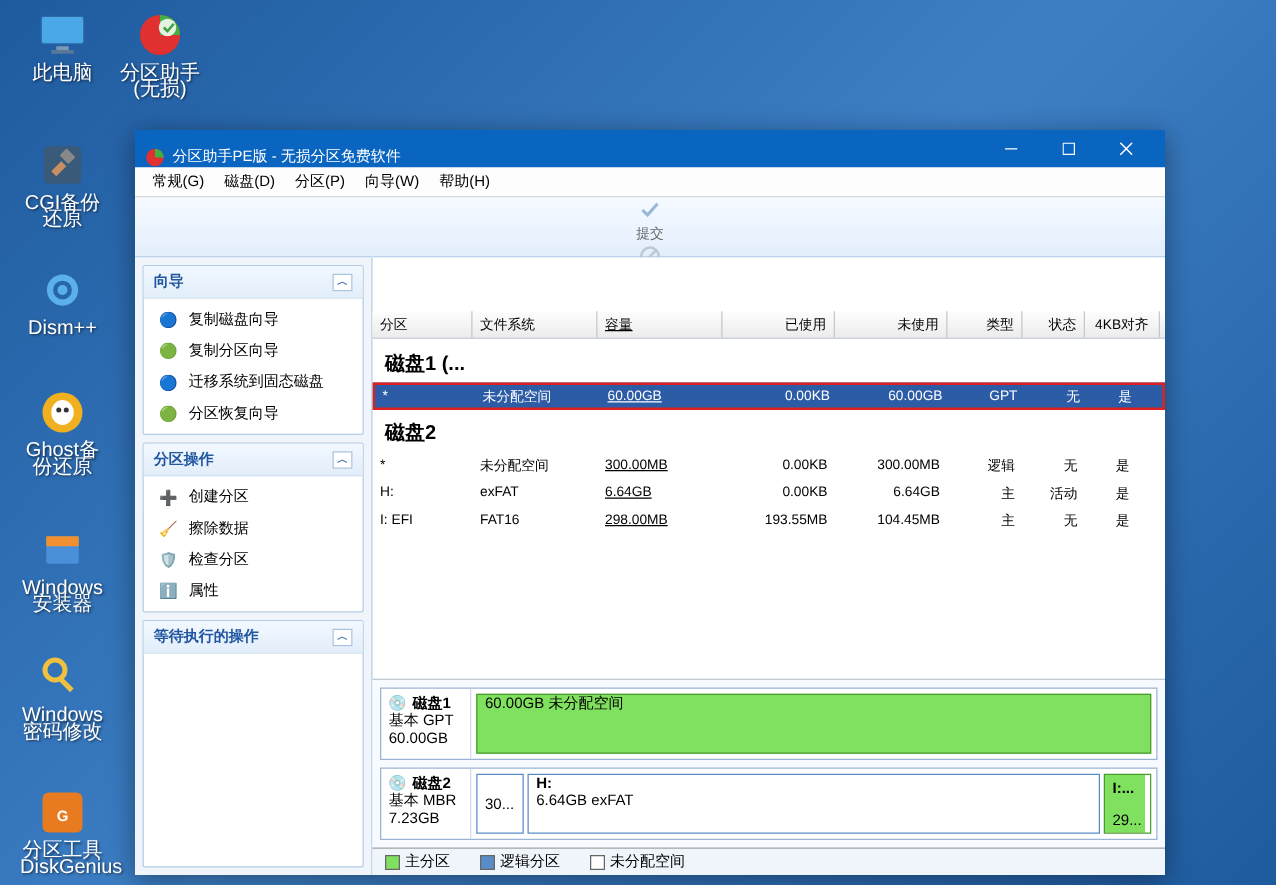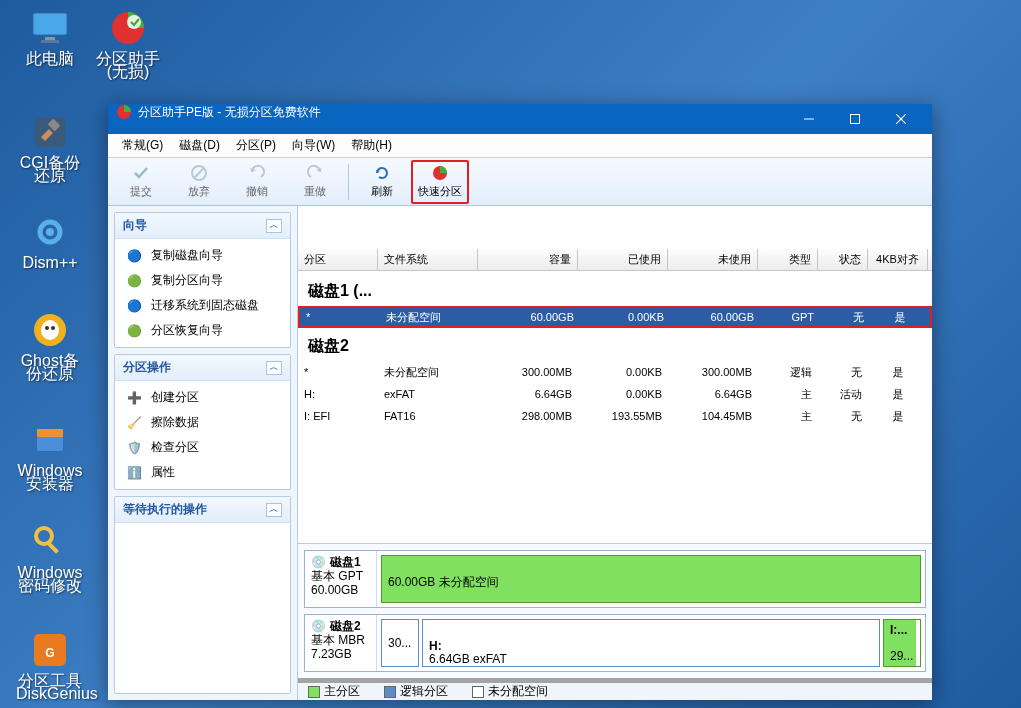"分区助手PE版 - 无损分区免费软件" .titlebar { align-items: flex-start -> flex-end }
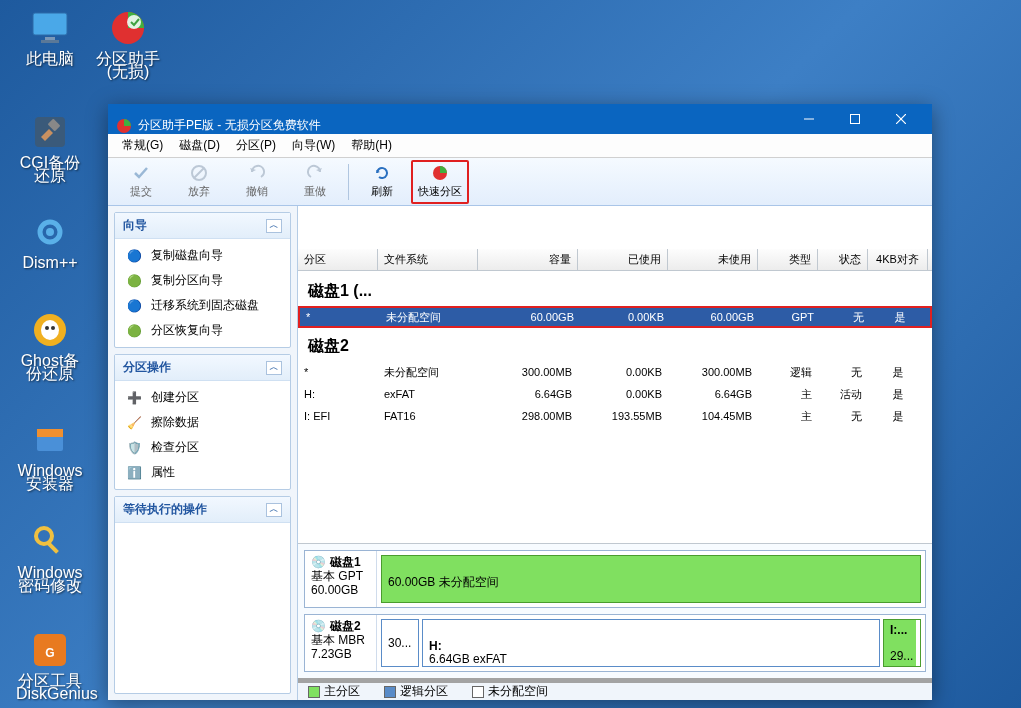"提交" .toolbar { flex-direction: none -> column }
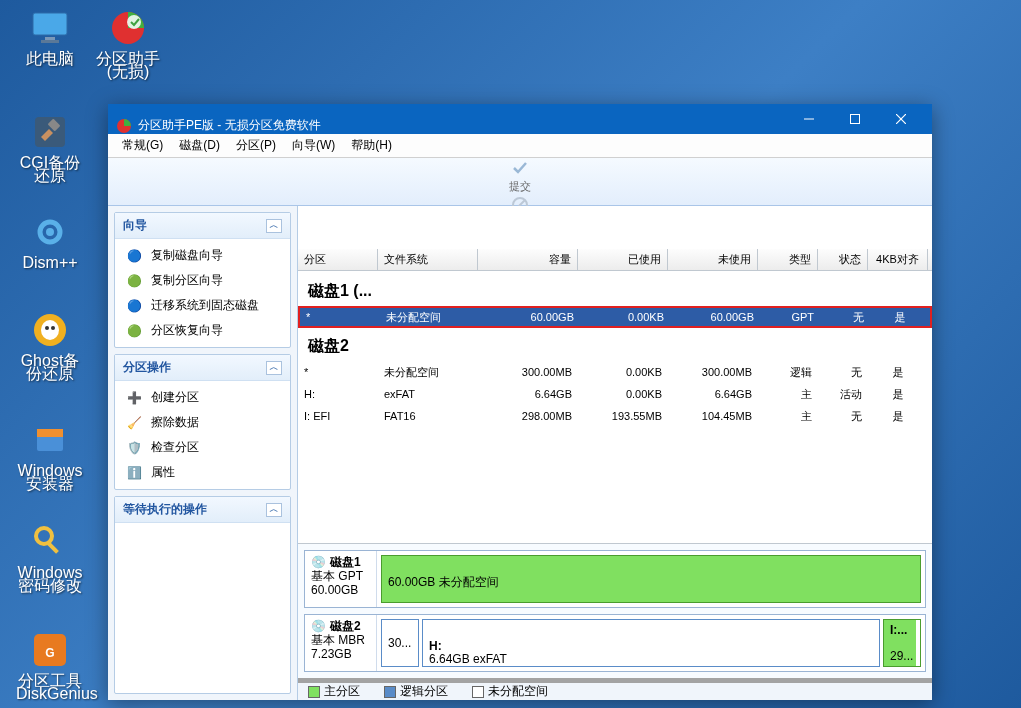"容量" .c-cap { text-align: right -> left; text-decoration: none -> underline }
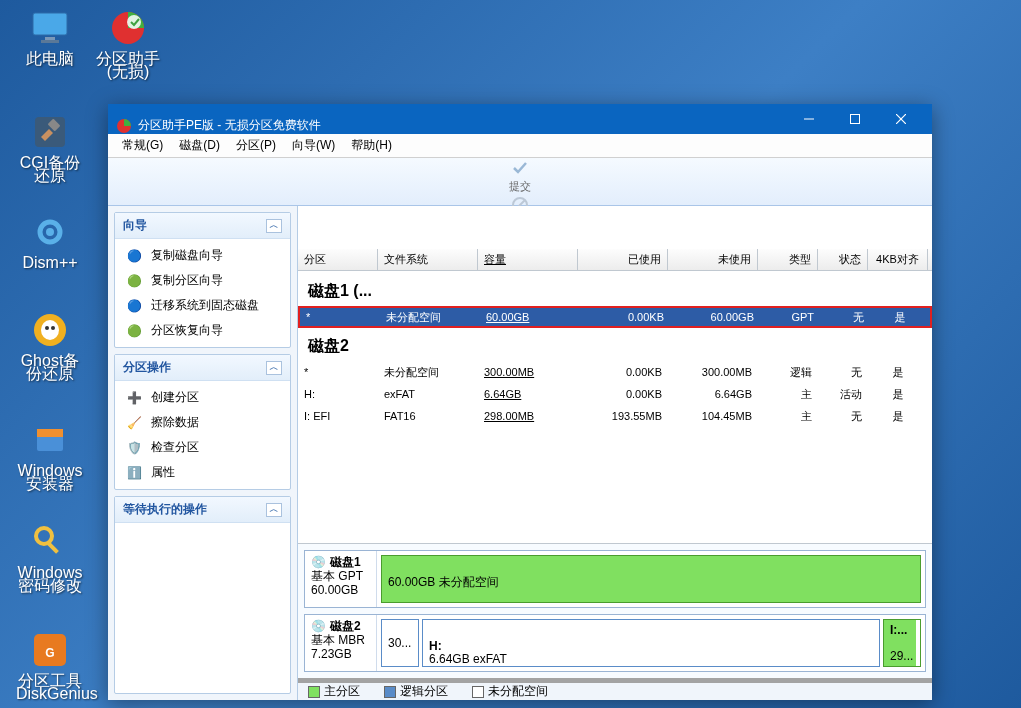"60.00GB 未分配空间" .blk { padding: 20px 6px -> 0 6px }
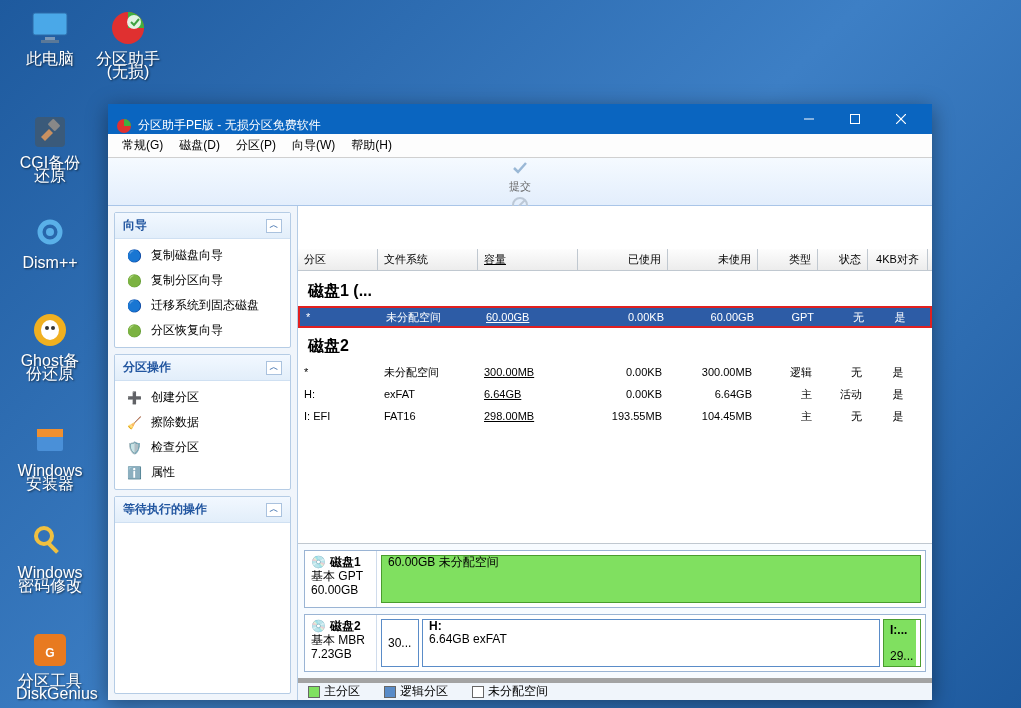"主分区" .legend { border-top: 5px solid #a3a3a3 -> 1px solid #a3a3a3 }
